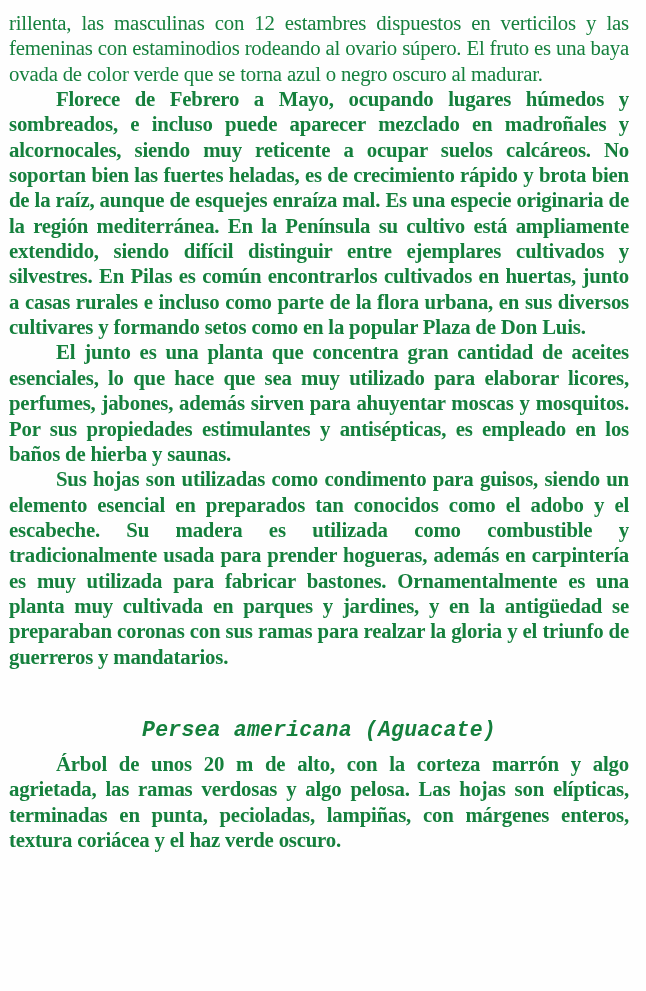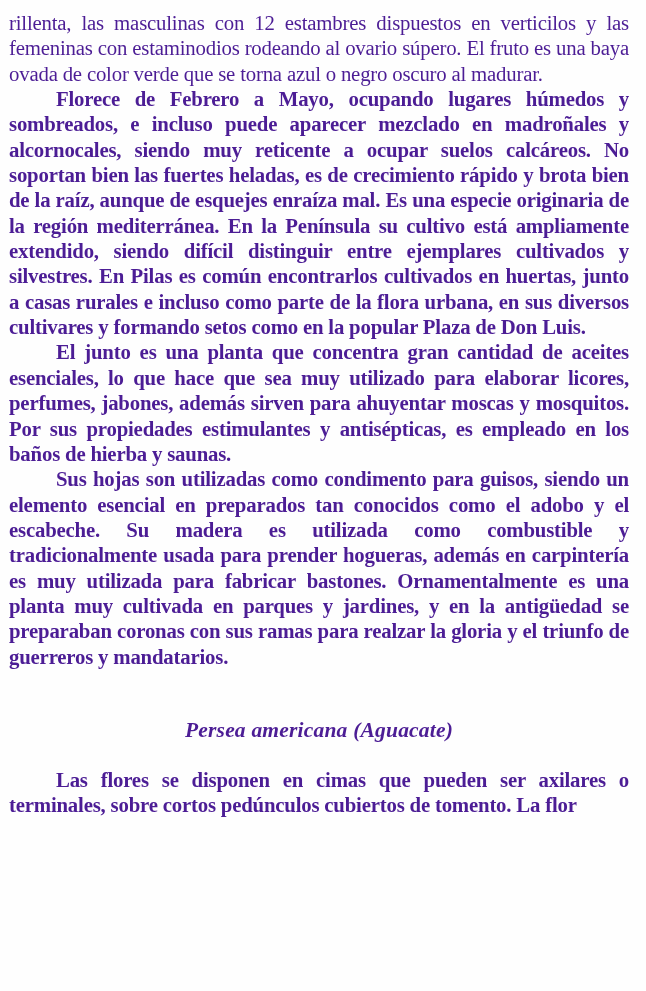"rillenta, las masculinas con 12" .page { color: #4c1d95 -> #15803d }
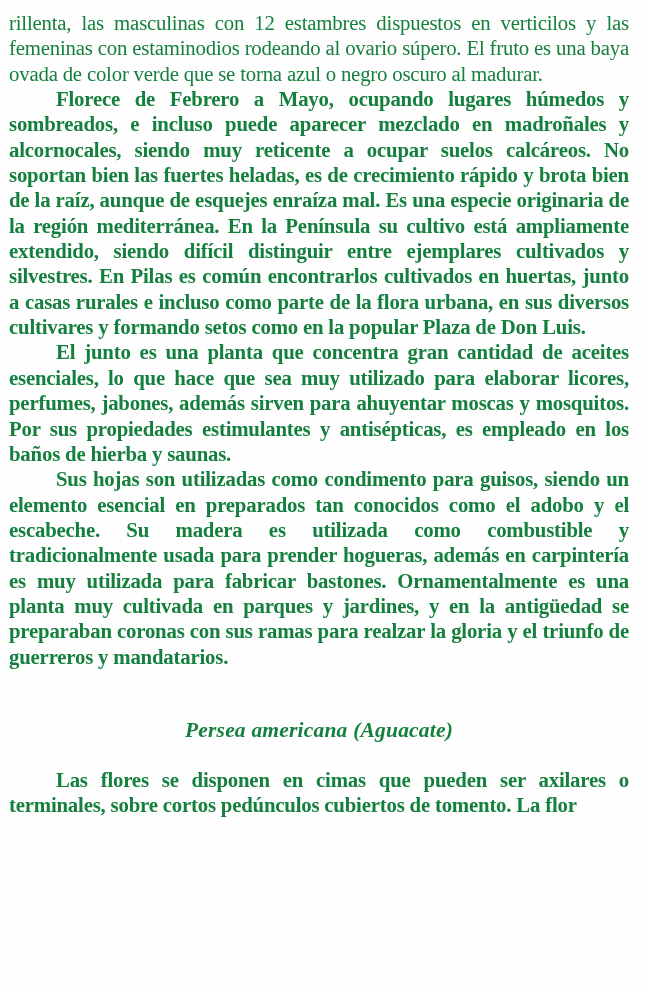"Persea americana (Aguacate)" .section-heading { font-family: none -> Liberation Mono, monospace; margin: 48px 0 24px 0 -> 48px 0 8px 0 }
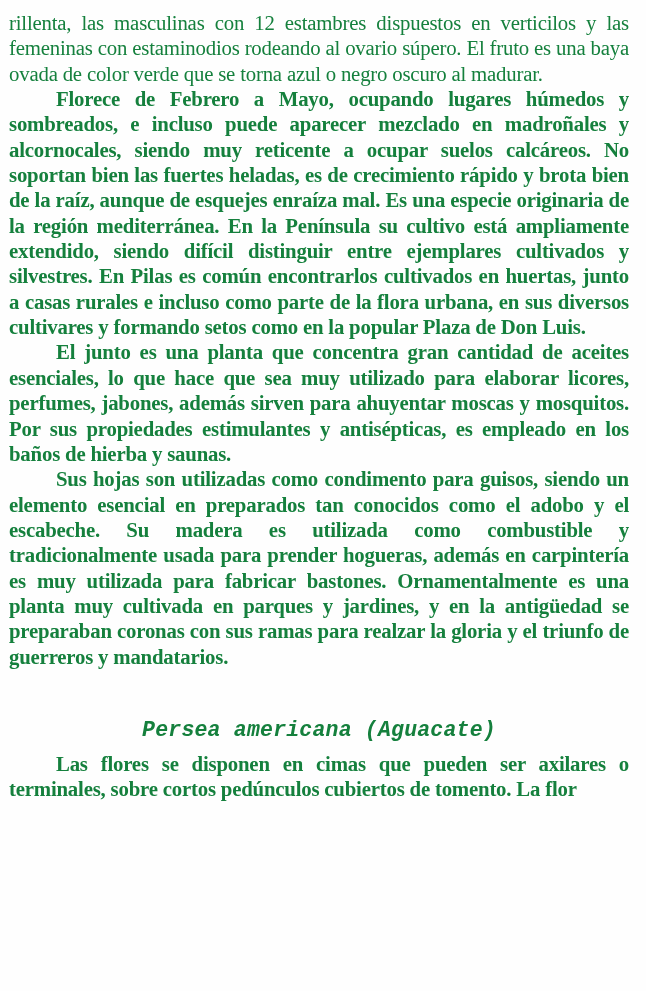"Árbol de unos 20 m" p.para { html: none -> <p>Árbol de unos 20 m de alto, con la corteza marrón y algo agrietada, las ramas verdosas y algo pelosa. Las hojas son elípticas, terminadas en punta, pecioladas, lampiñas, con márgenes enteros, textura coriácea y el haz verde oscuro.</p> }
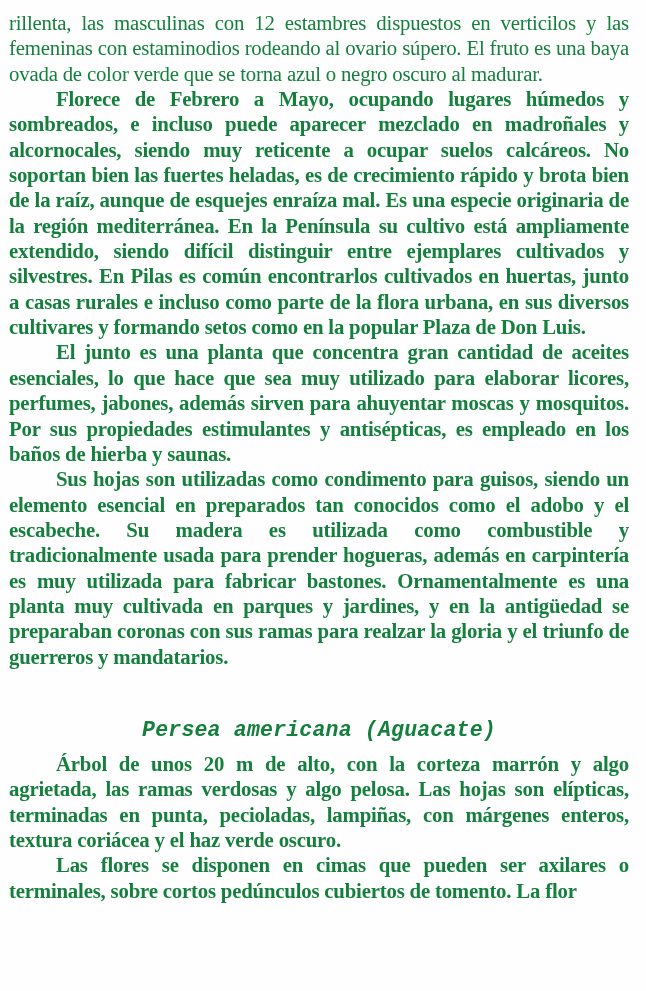"Las flores se disponen en" p.para { html: <p>Las flores se disponen en cimas que pueden ser axilares o terminales, sobre cortos pedúnculos cubiertos de tomento. La flor</p> -> none }
